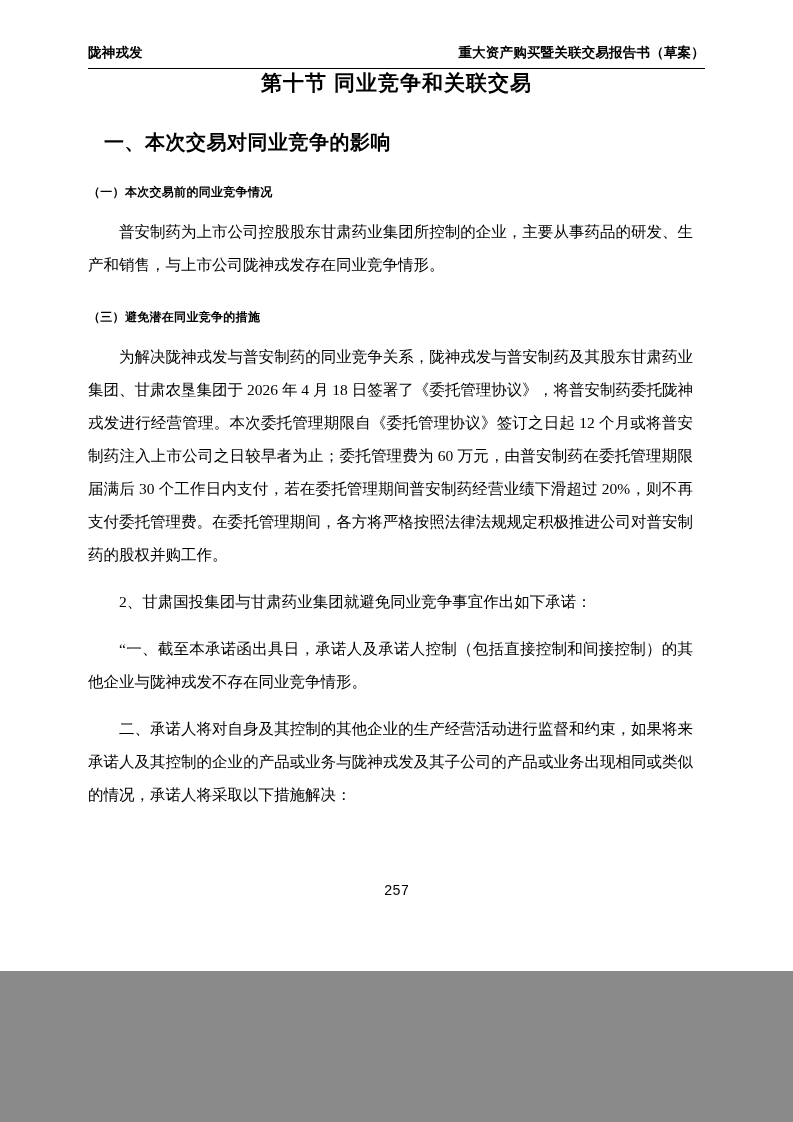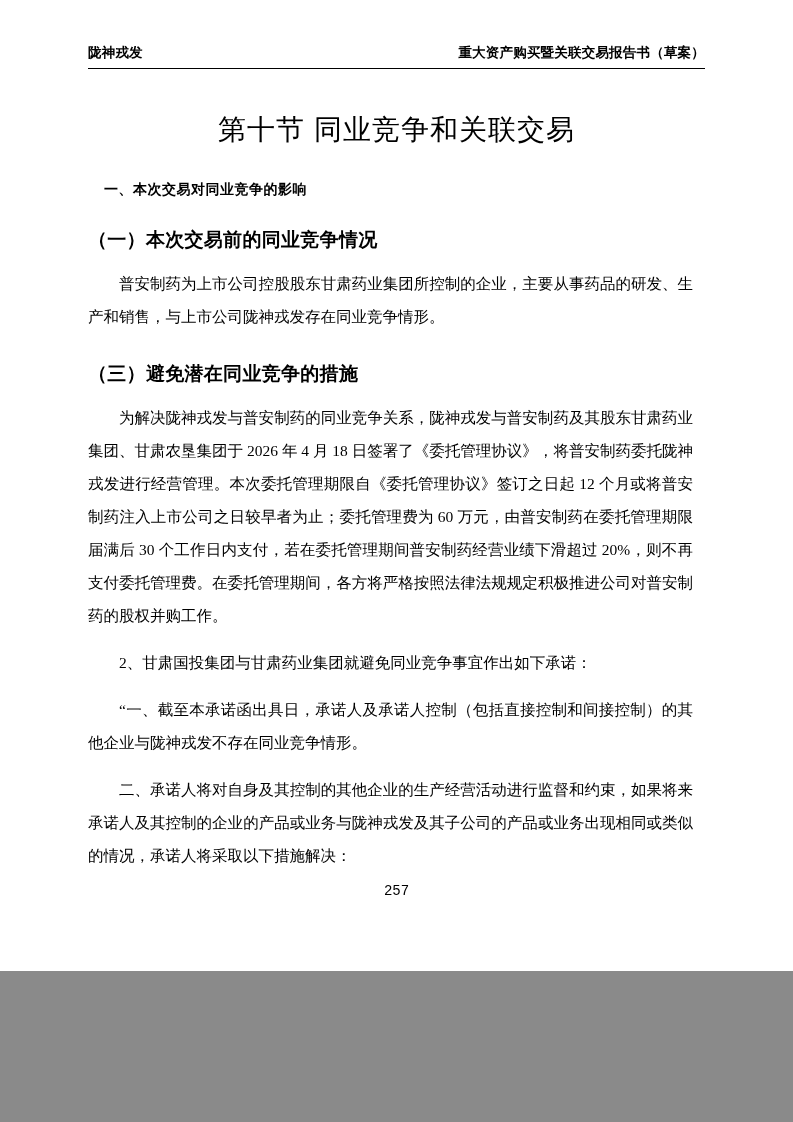"第十节 同业竞争和关联交易" .doc-title { font-size: 28px -> 21px; font-weight: normal -> bold; margin-top: 42px -> none }
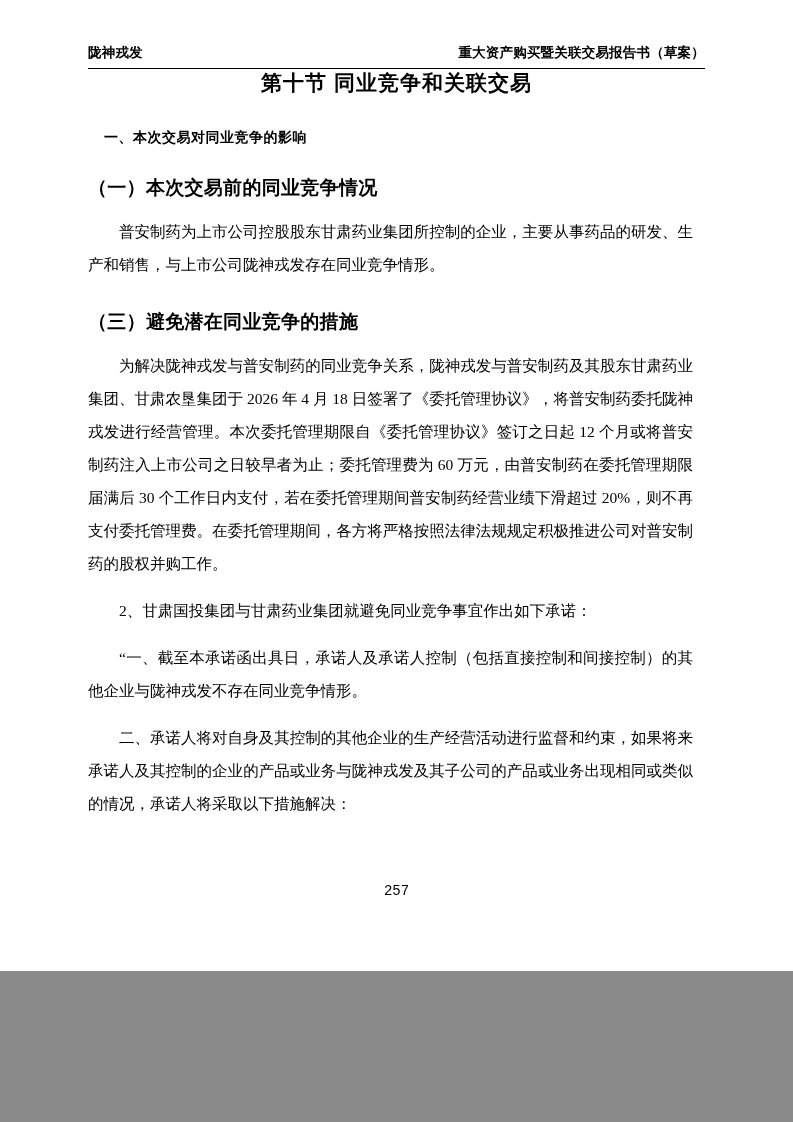"一、本次交易对同业竞争的影响" h2.level1 { font-size: 14px -> 20px }
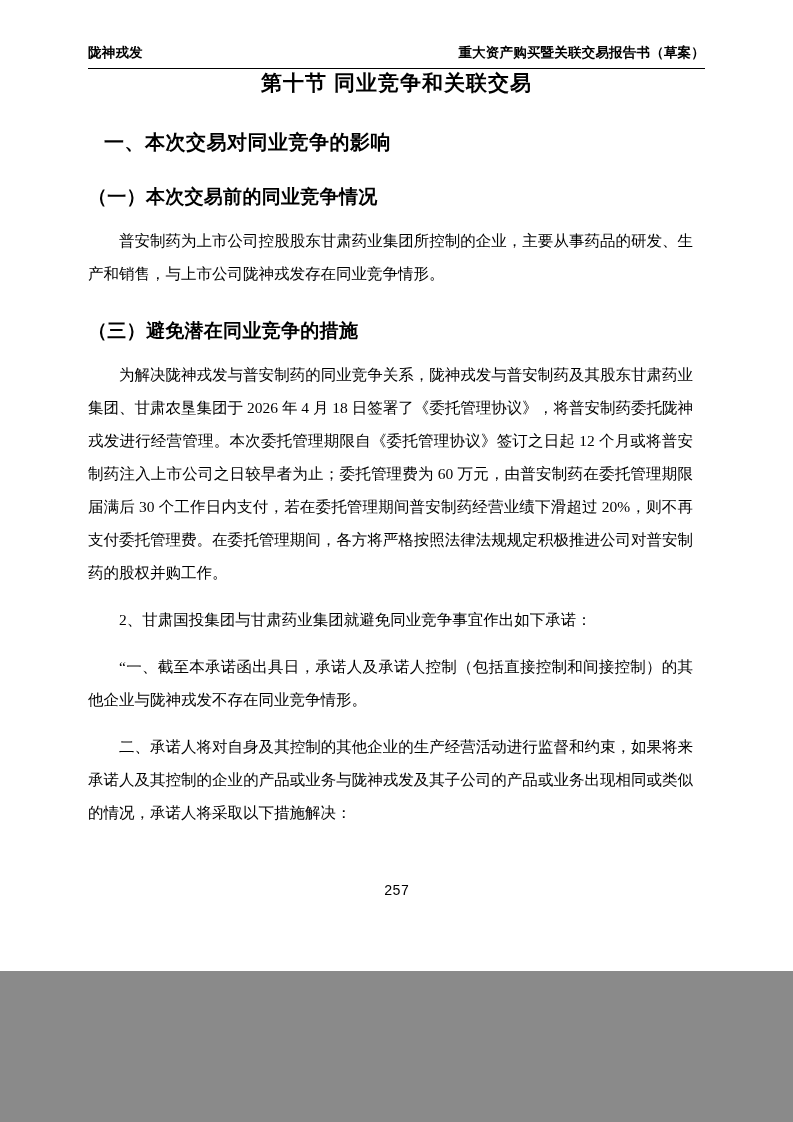"（一）本次交易前的同业竞争情况" h3.level2 { font-size: 19px -> 12px }
